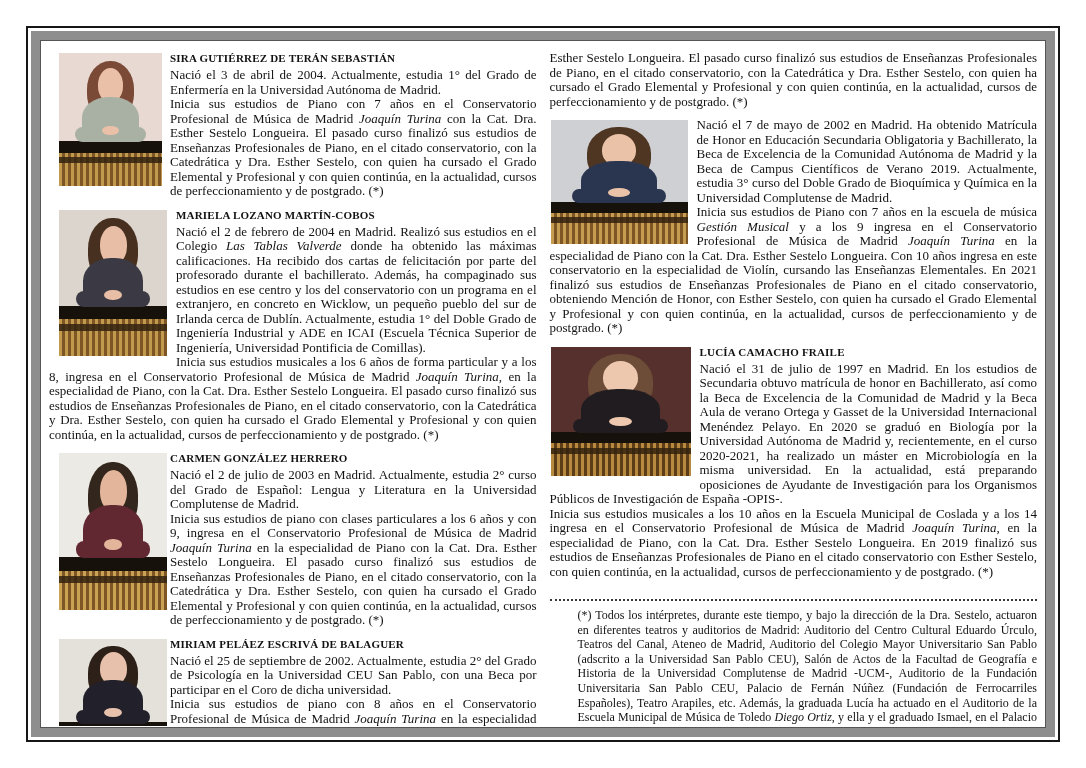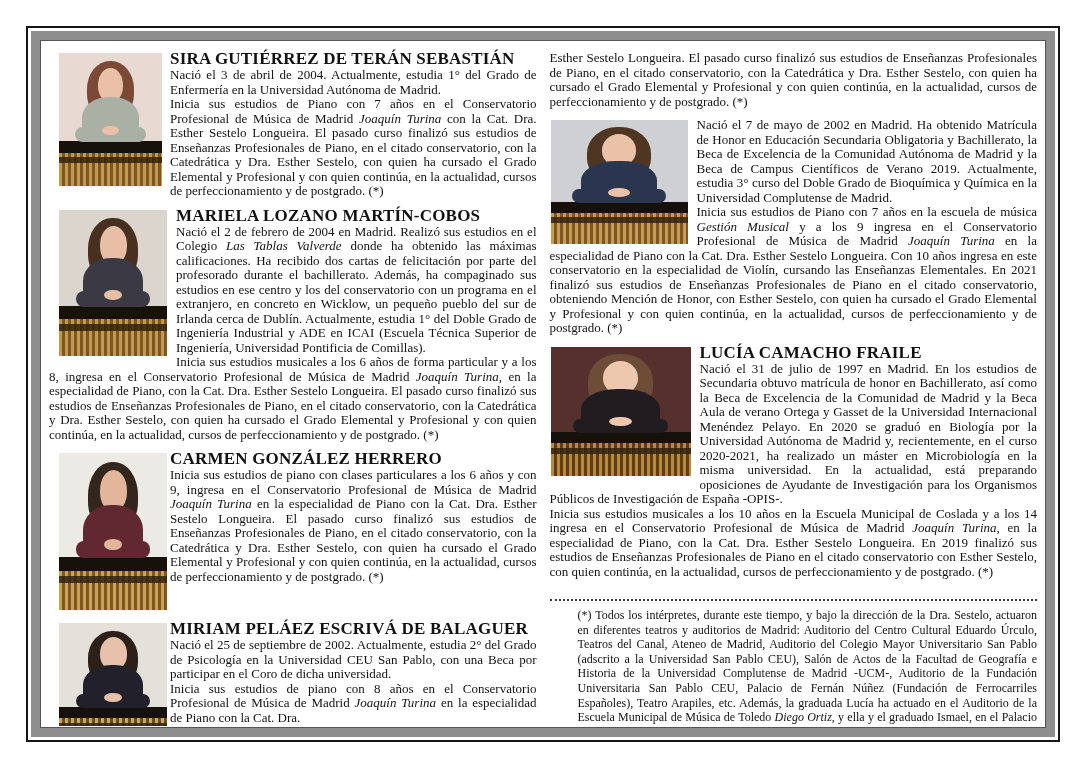"SIRA GUTIÉRREZ DE TERÁN SEBASTIÁN" h3 { font-size: 17px -> 11px }
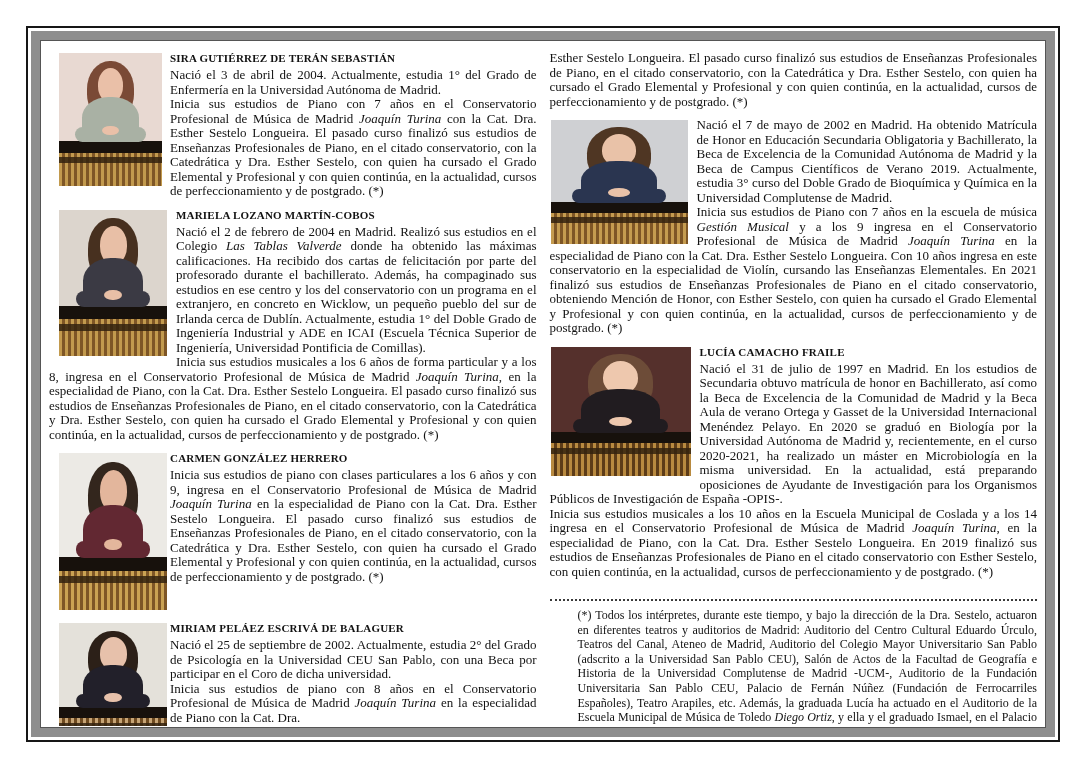"Nació el 2 de julio" p { html: none -> <p>Nació el 2 de julio de 2003 en Madrid. Actualmente, estudia 2° curso del Grado de Español: Lengua y Literatura en la Universidad Complutense de Madrid.</p> }
